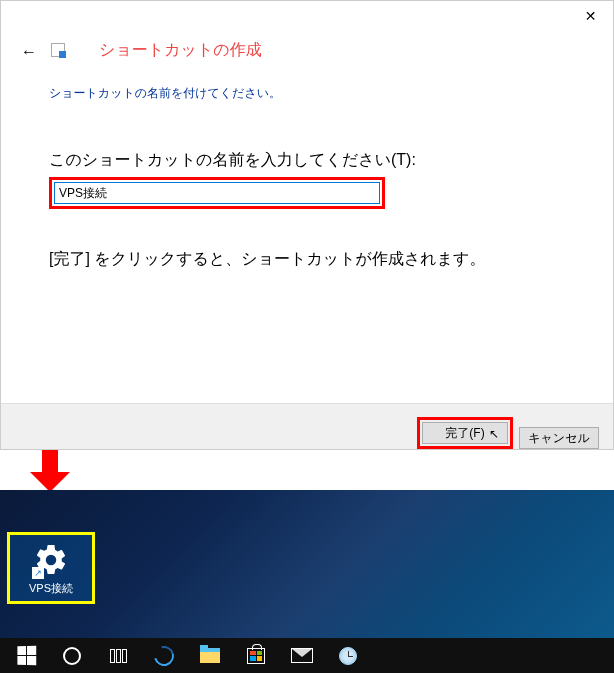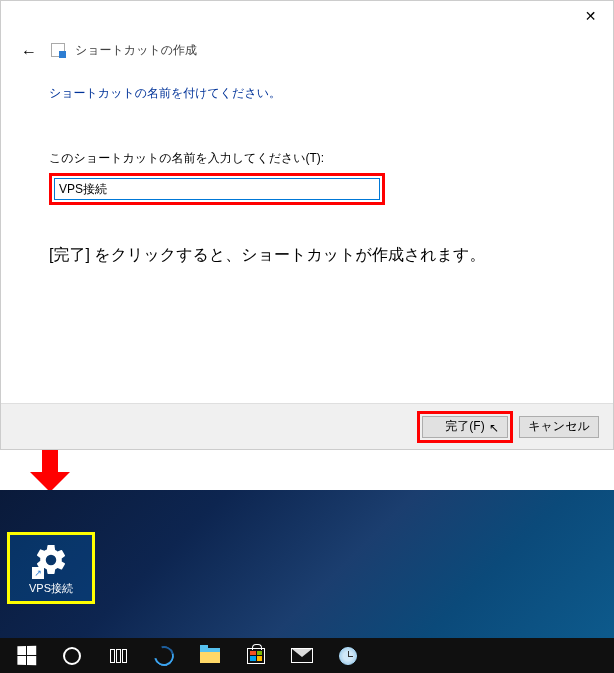"ショートカットの作成" .header-title { color: #404040 -> #ef4444; font-size: 12px -> 16px; margin-left: none -> 24px }
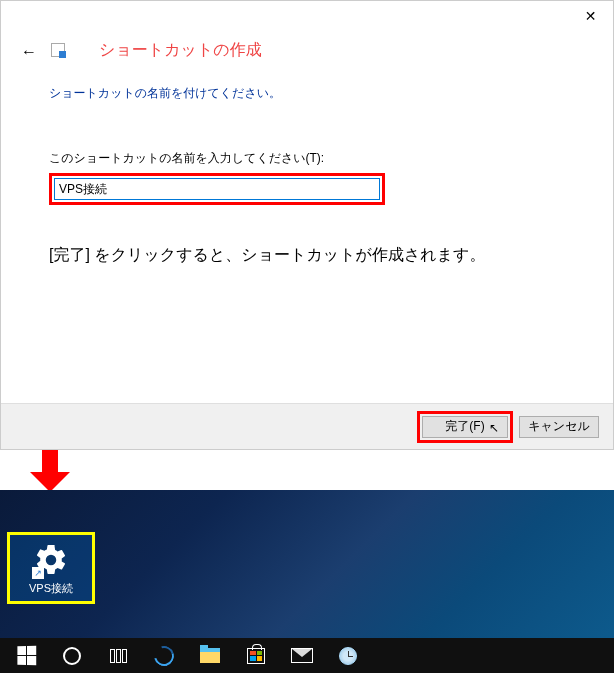"このショートカットの名前を入力してください(T):" .input-label { font-size: 12px -> 16px }
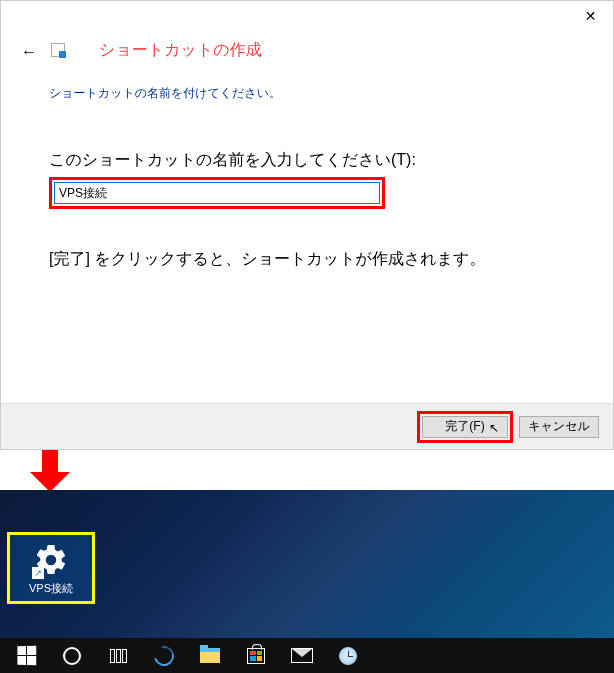"完了(F)" .button-row { align-items: center -> flex-end }
